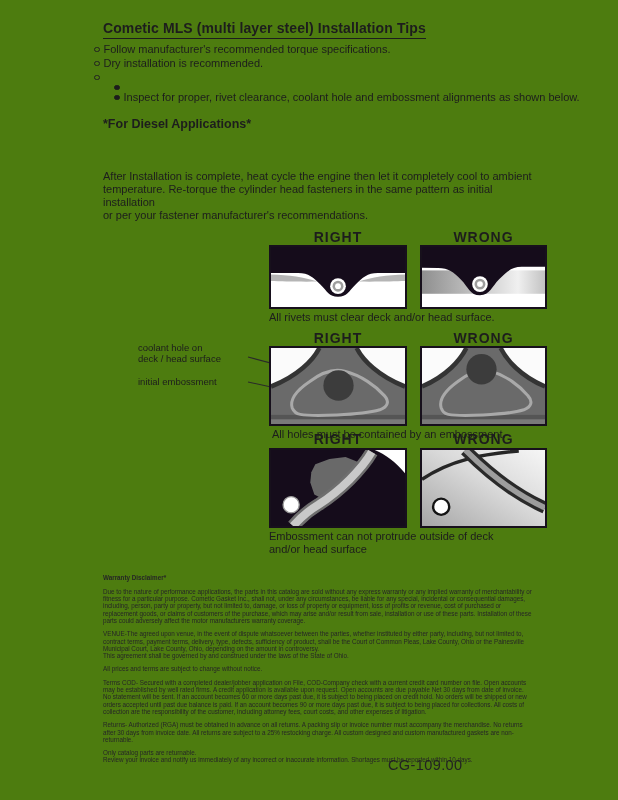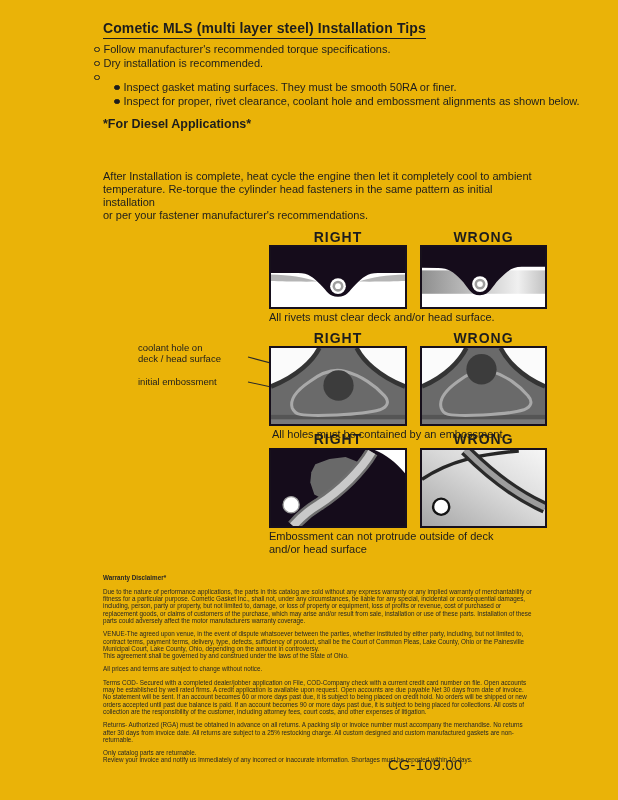"Cometic MLS (multi layer steel)" .page { background: #eab308 -> #4d7c0f }
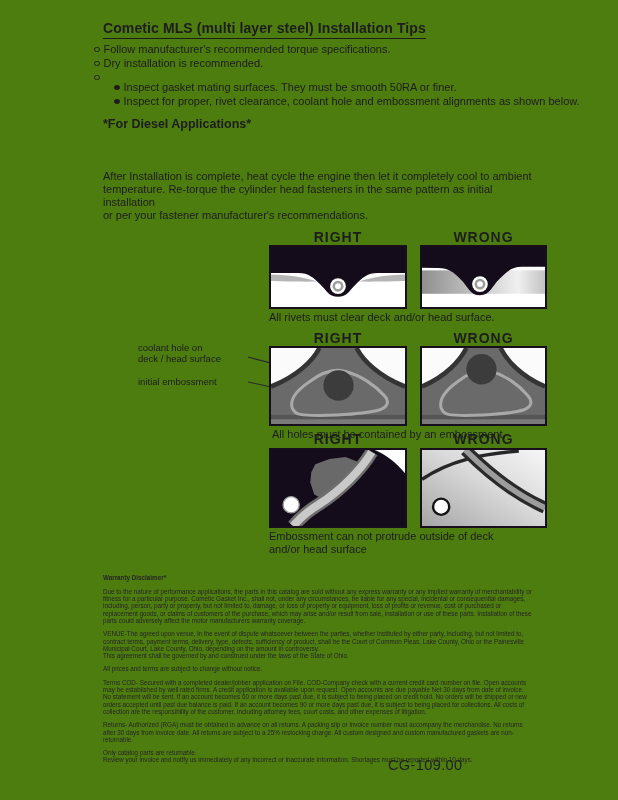"Inspect gasket mating surfaces. They" span { html: <span>Inspect gasket mating surfaces. They must be smooth 50RA or finer.</span> -> none }
